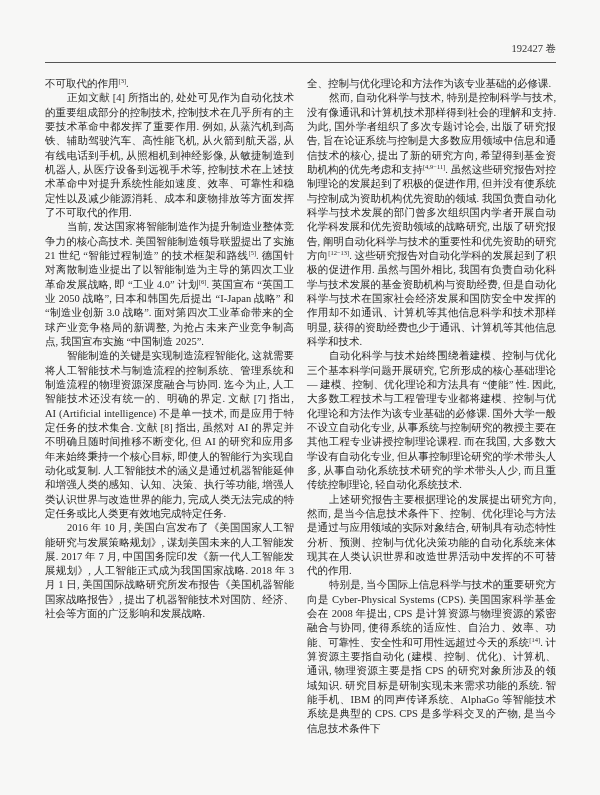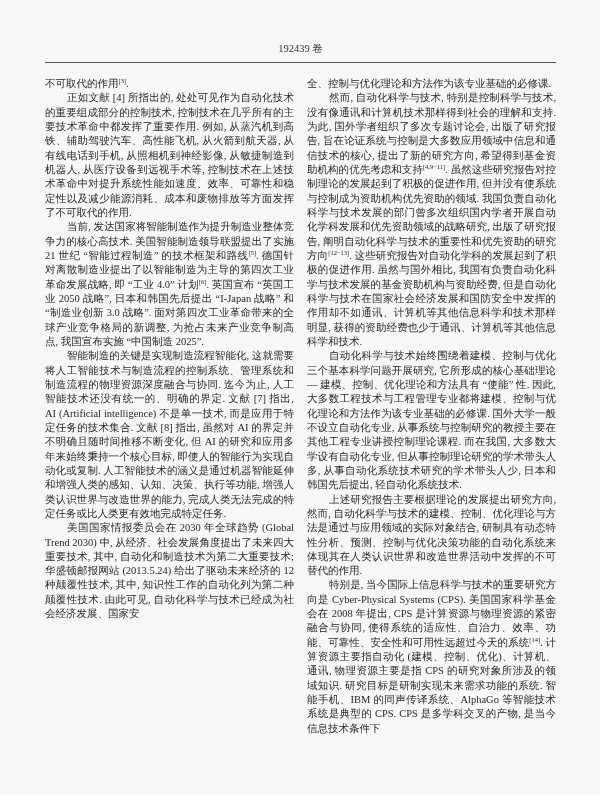"1924" .page-header { justify-content: center -> flex-end }
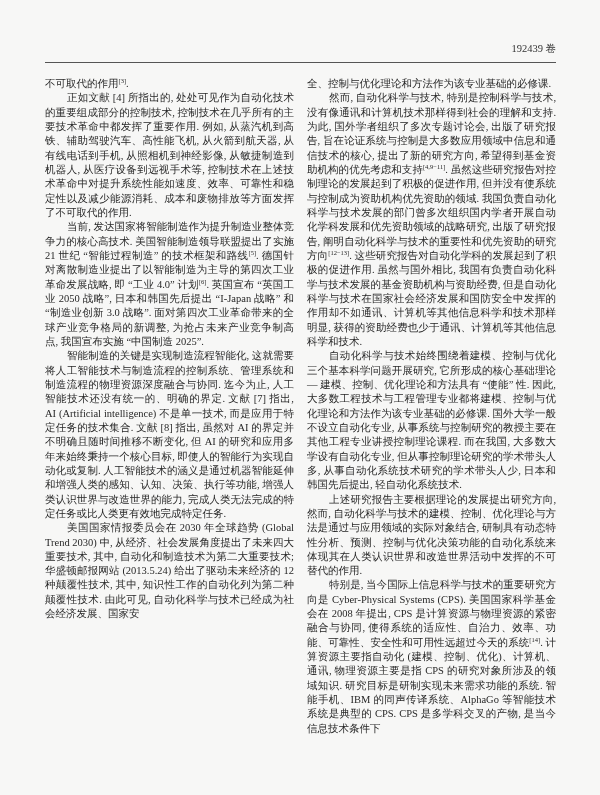"39 卷" span { text: 39 -> 27 }
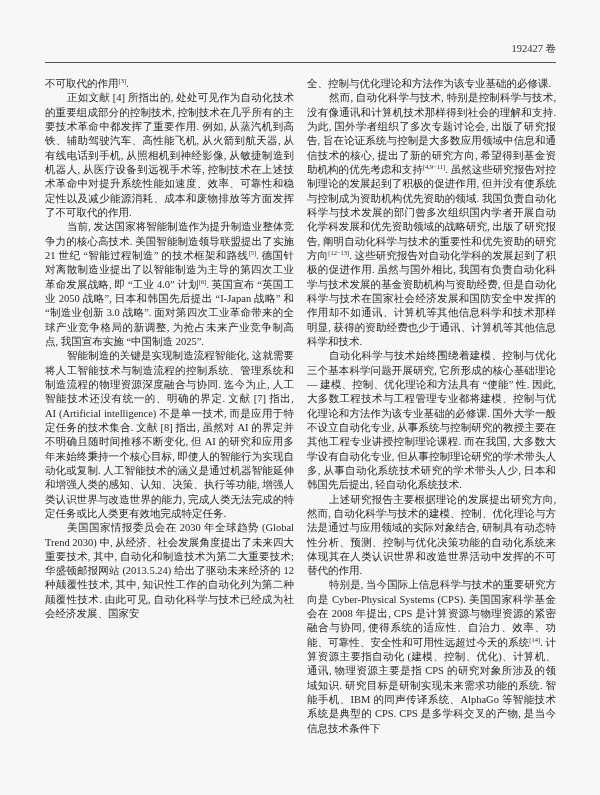"自动化科学与技术始终围绕着建模、控制与优化三个基本科学问题开展研究," p.indent { text: 日本和韩国先后提出 -> 而且重传统控制理论 }
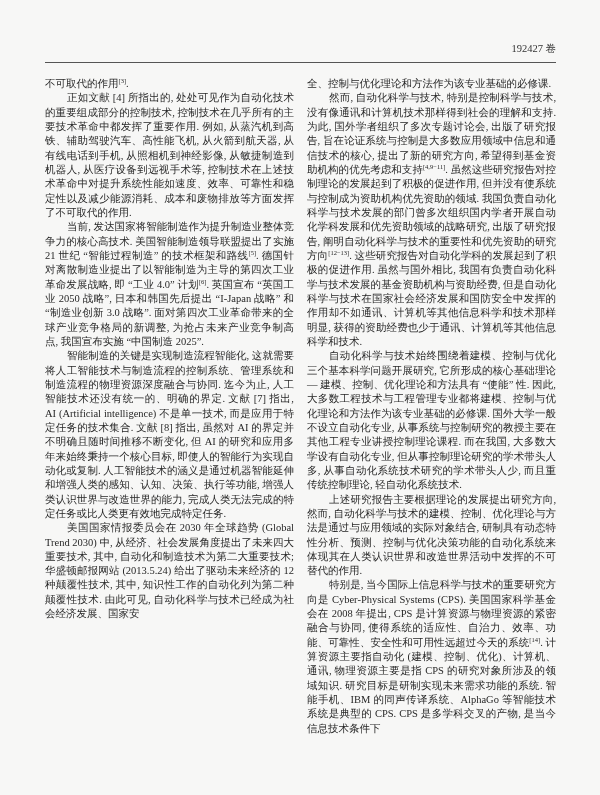"上述研究报告主要根据理论的发展提出研究方向, 然而," p.indent { text: 自动化科学与技术的建模 -> 是当今信息技术条件下 }
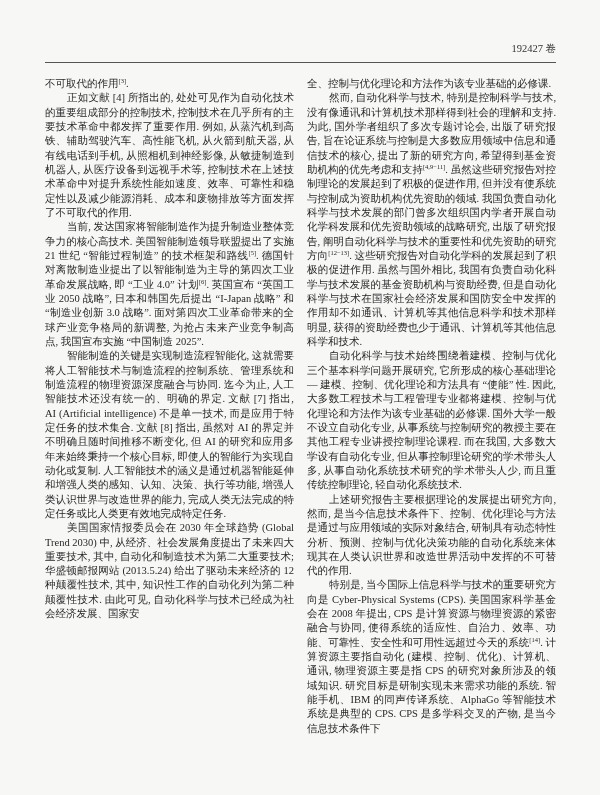"2016 年 10 月, 美国白宫发布了《美国国家人工智能研究与发展策略规划》," p.indent { html: none -> <p>2016 年 10 月, 美国白宫发布了《美国国家人工智能研究与发展策略规划》, 谋划美国未来的人工智能发展. 2017 年 7 月, 中国国务院印发《新一代人工智能发展规划》, 人工智能正式成为我国国家战略. 2018 年 3 月 1 日, 美国国际战略研究所发布报告《美国机器智能国家战略报告》, 提出了机器智能技术对国防、经济、社会等方面的广泛影响和发展战略.</p> }
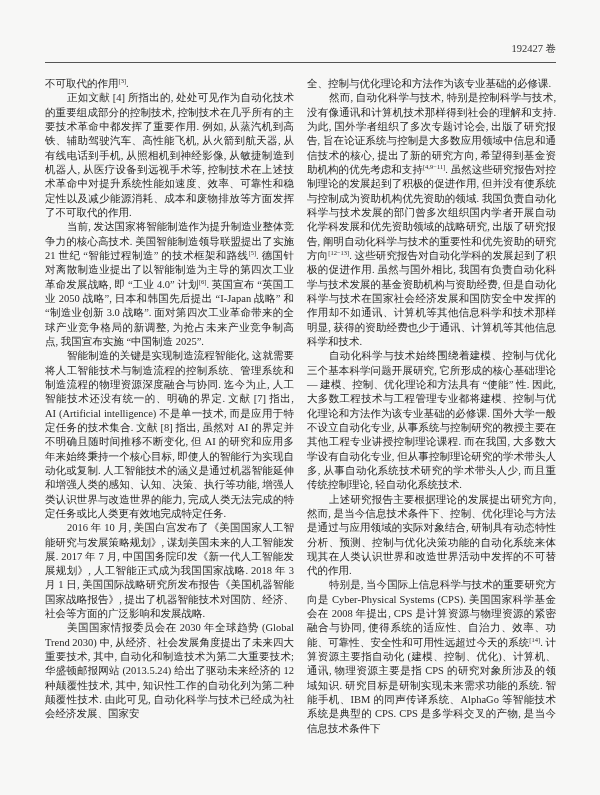"美国国家情报委员会在 2030 年全球趋势 (Global Trend" p.indent { html: <p>美国国家情报委员会在 2030 年全球趋势 (Global Trend 2030) 中, 从经济、社会发展角度提出了未来四大重要技术, 其中, 自动化和制造技术为第二大重要技术; 华盛顿邮报网站 (2013.5.24) 给出了驱动未来经济的 12 种颠覆性技术, 其中, 知识性工作的自动化列为第二种颠覆性技术. 由此可见, 自动化科学与技术已经成为社会经济发展、国家安</p> -> none }
